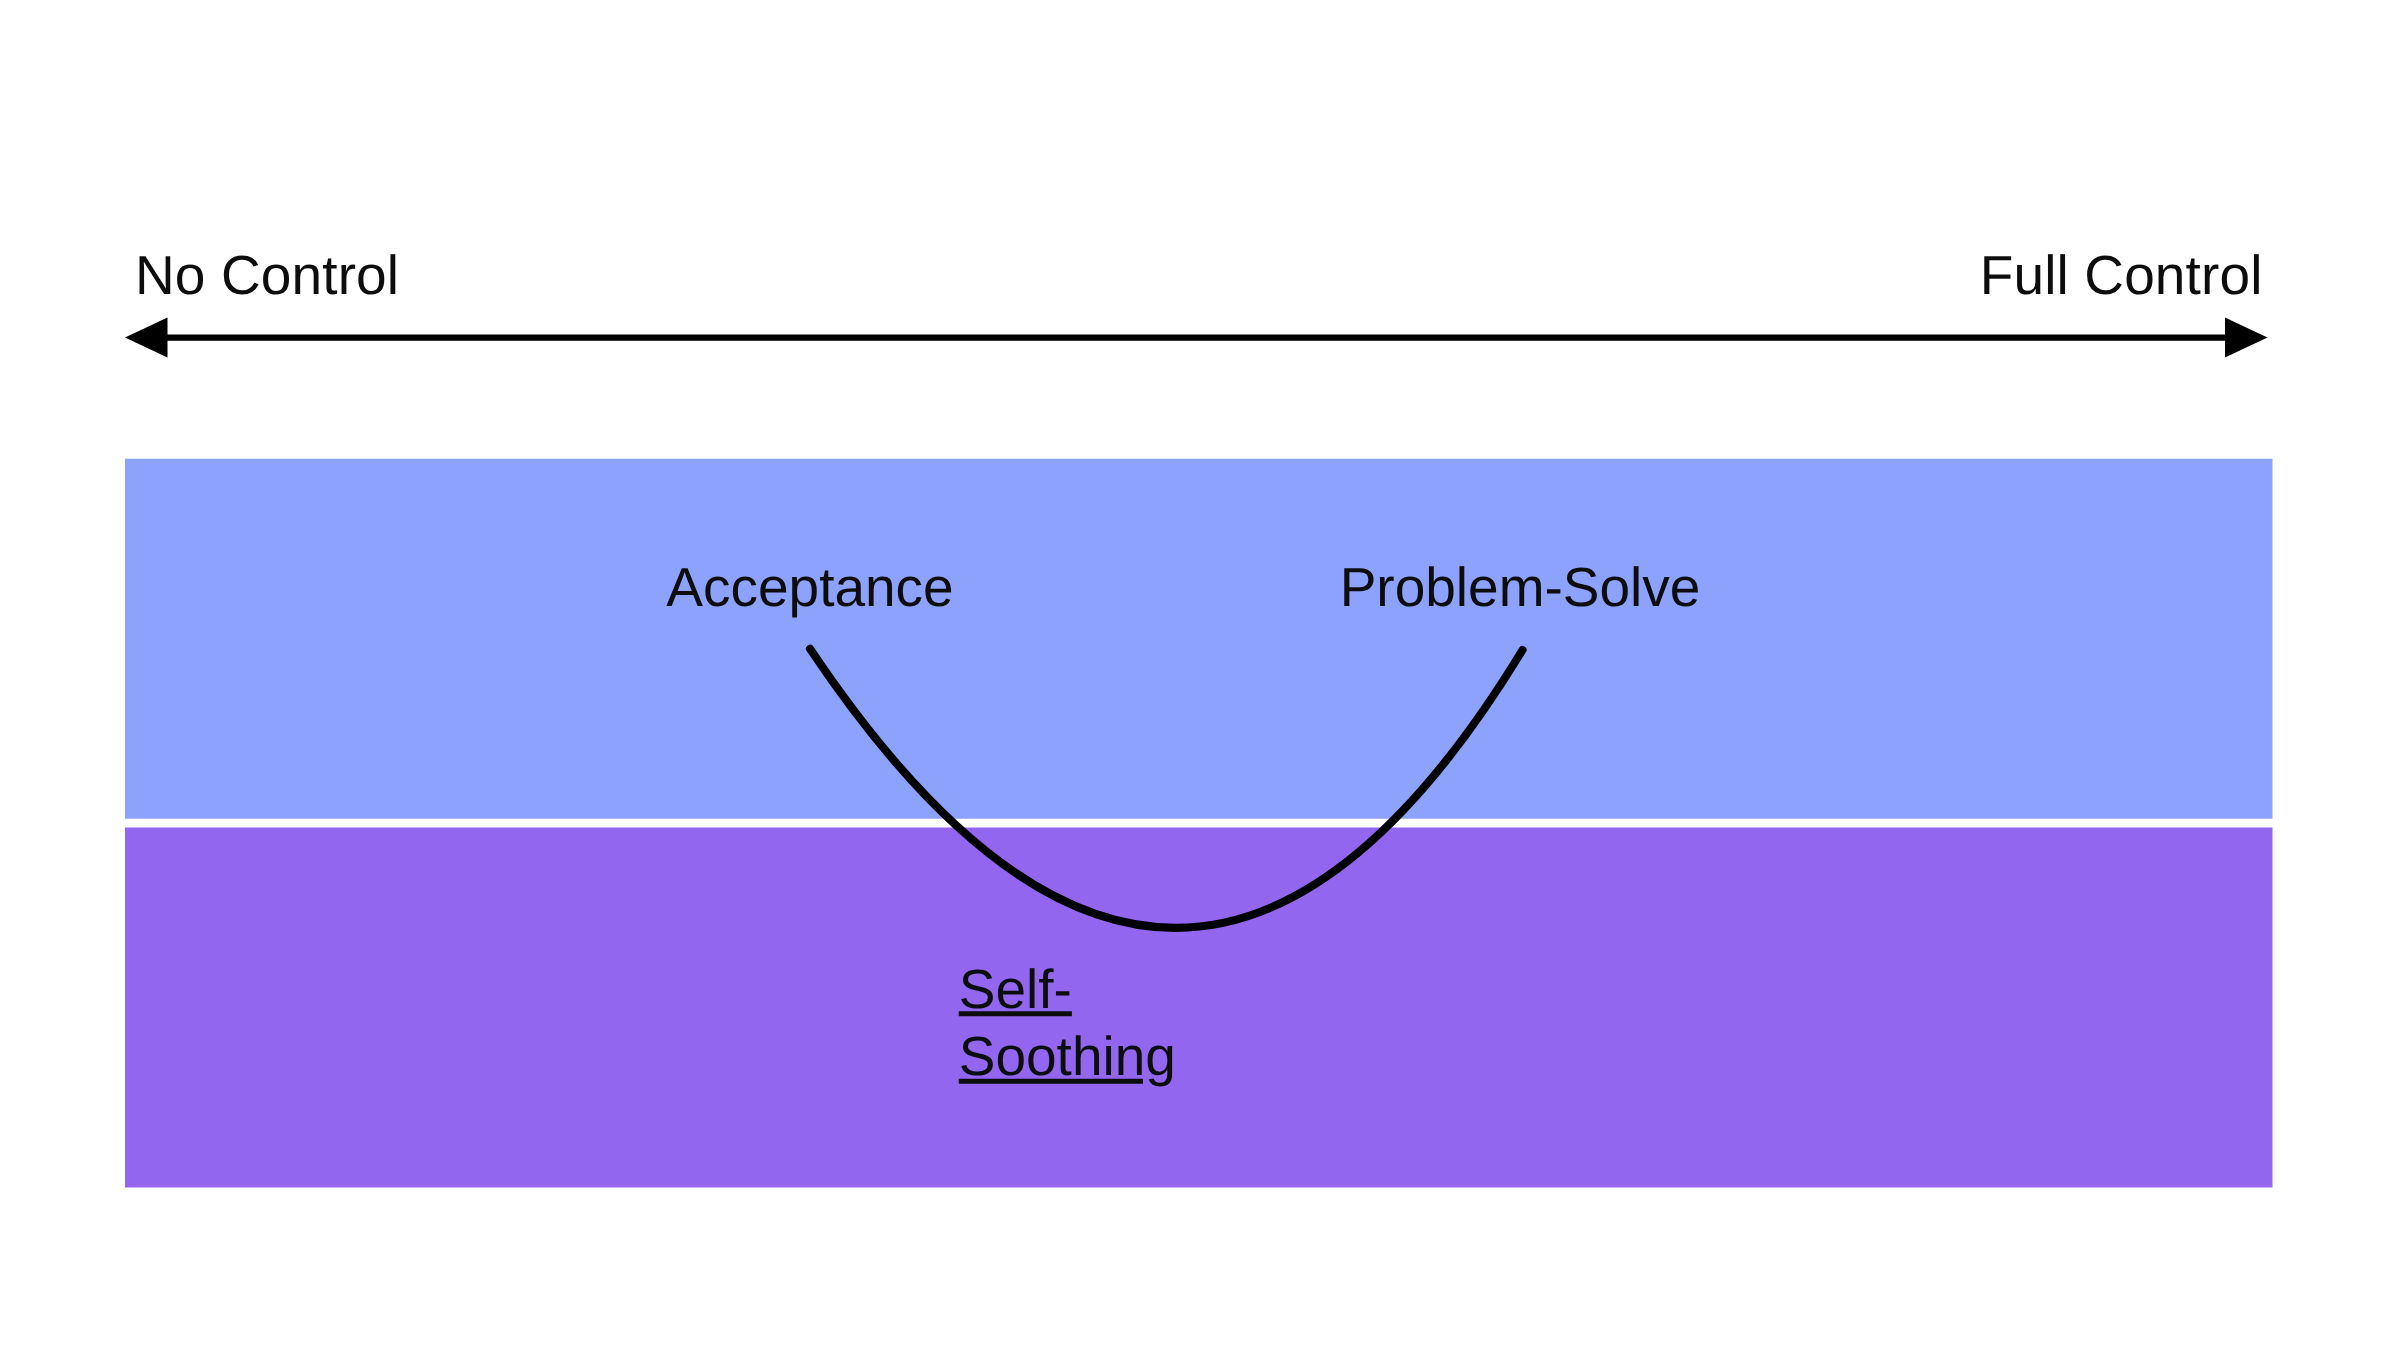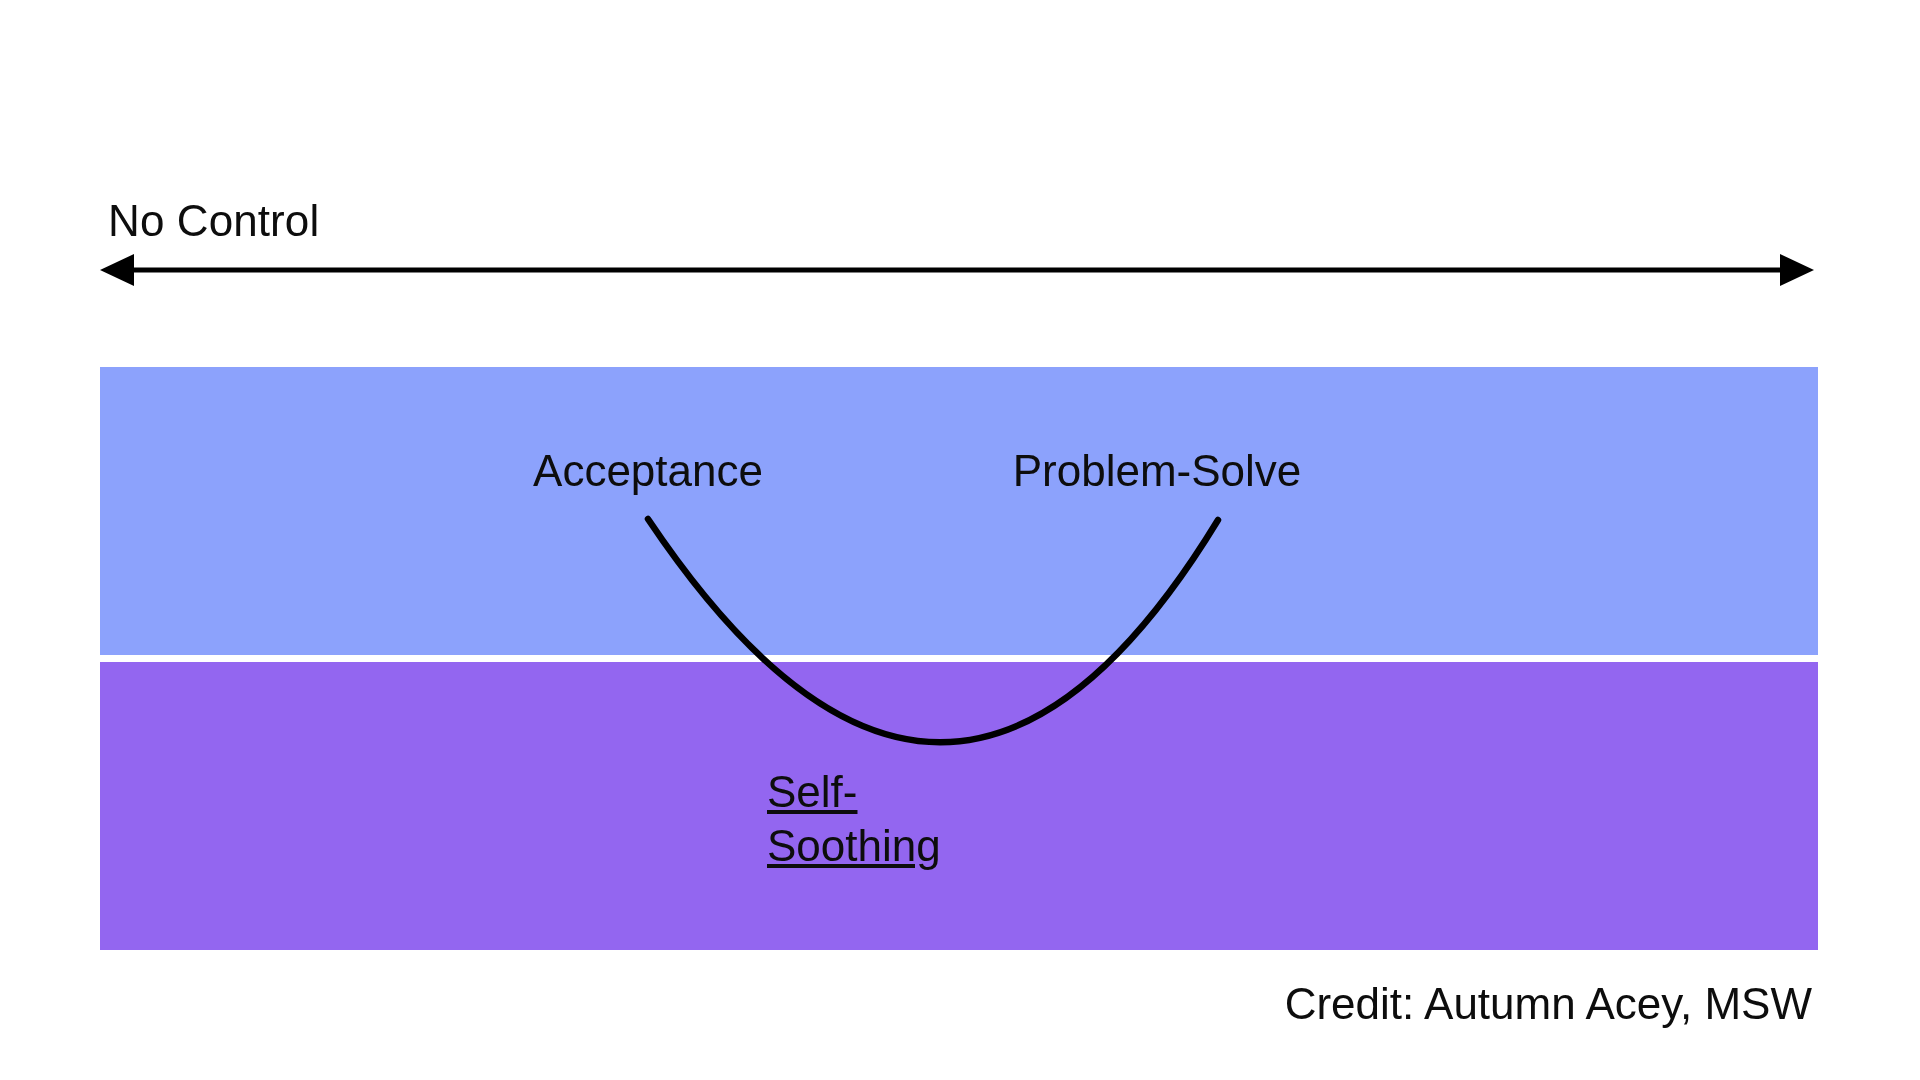"Full Control" div.axis-end-label { html: none -> <div>Full Control</div> }
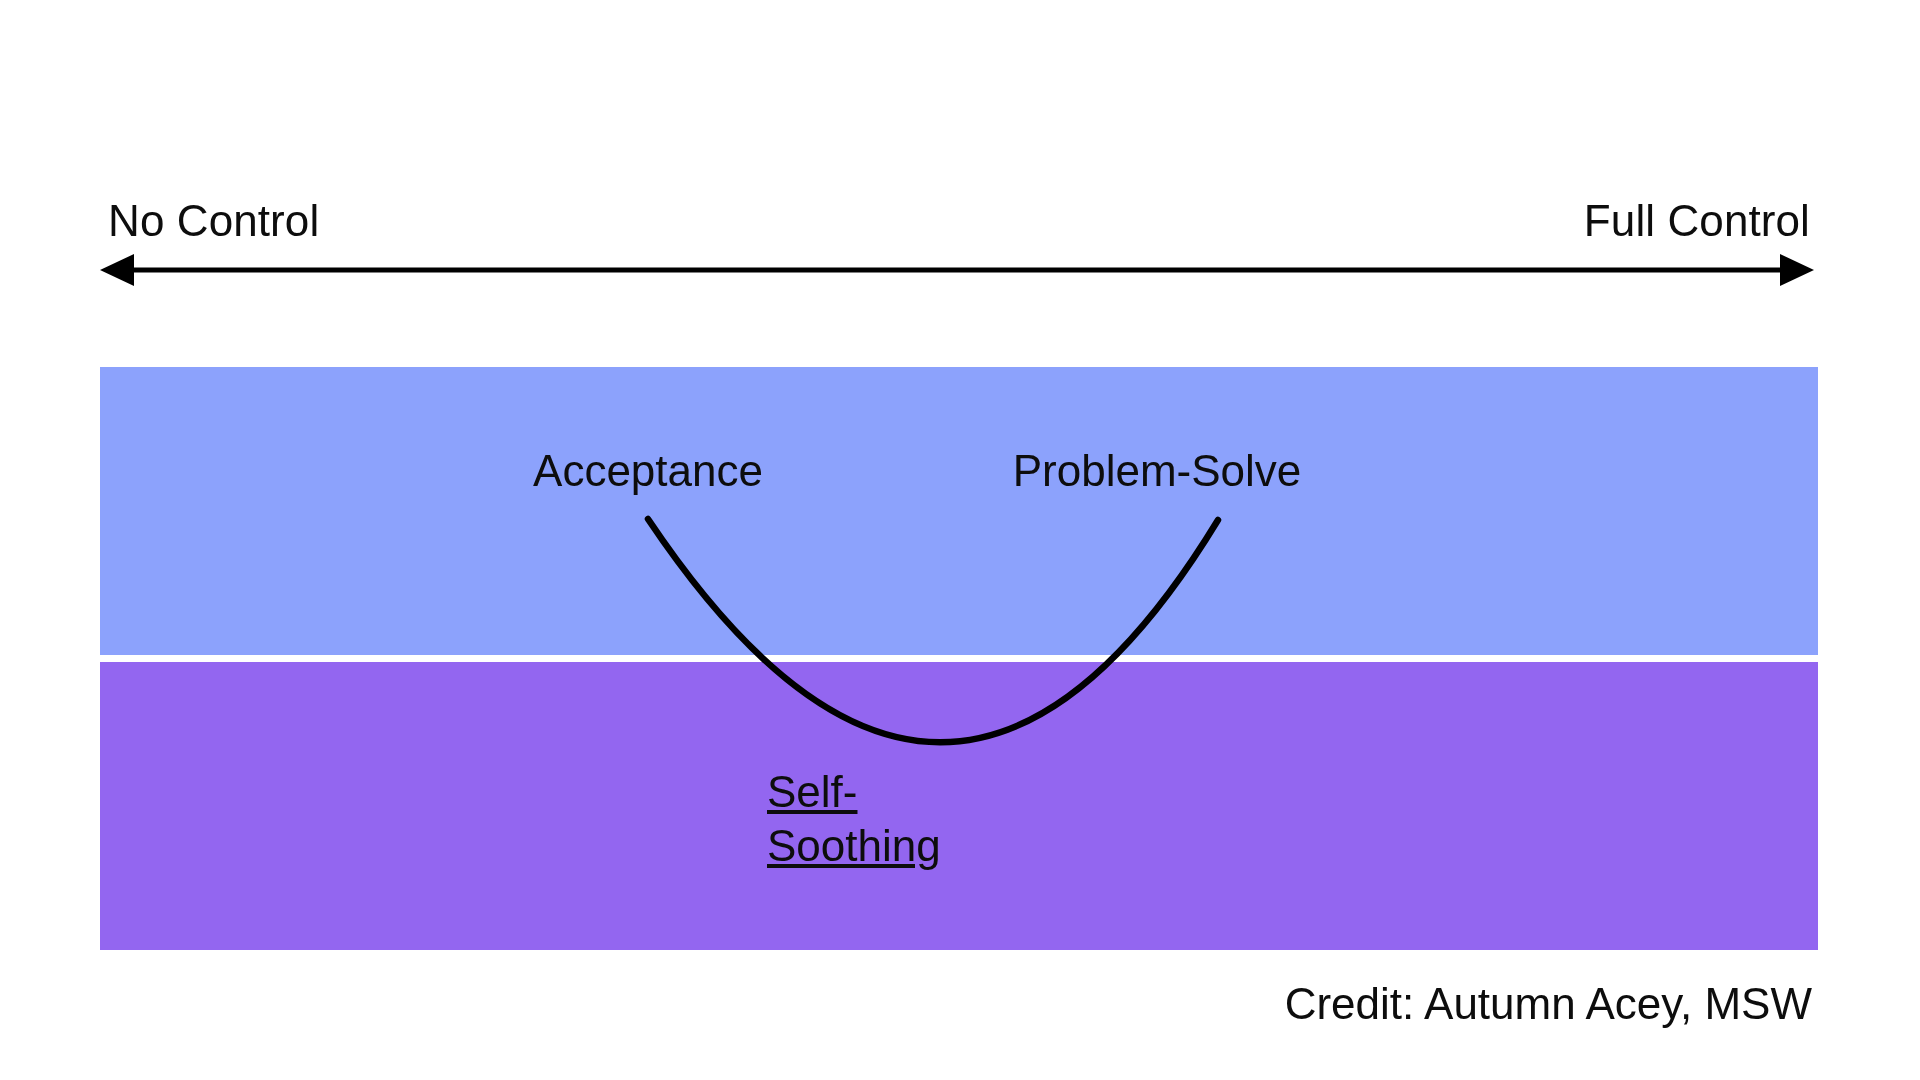"Problem-Solve" #label-problem-solve { left: 1157px -> 1216px }
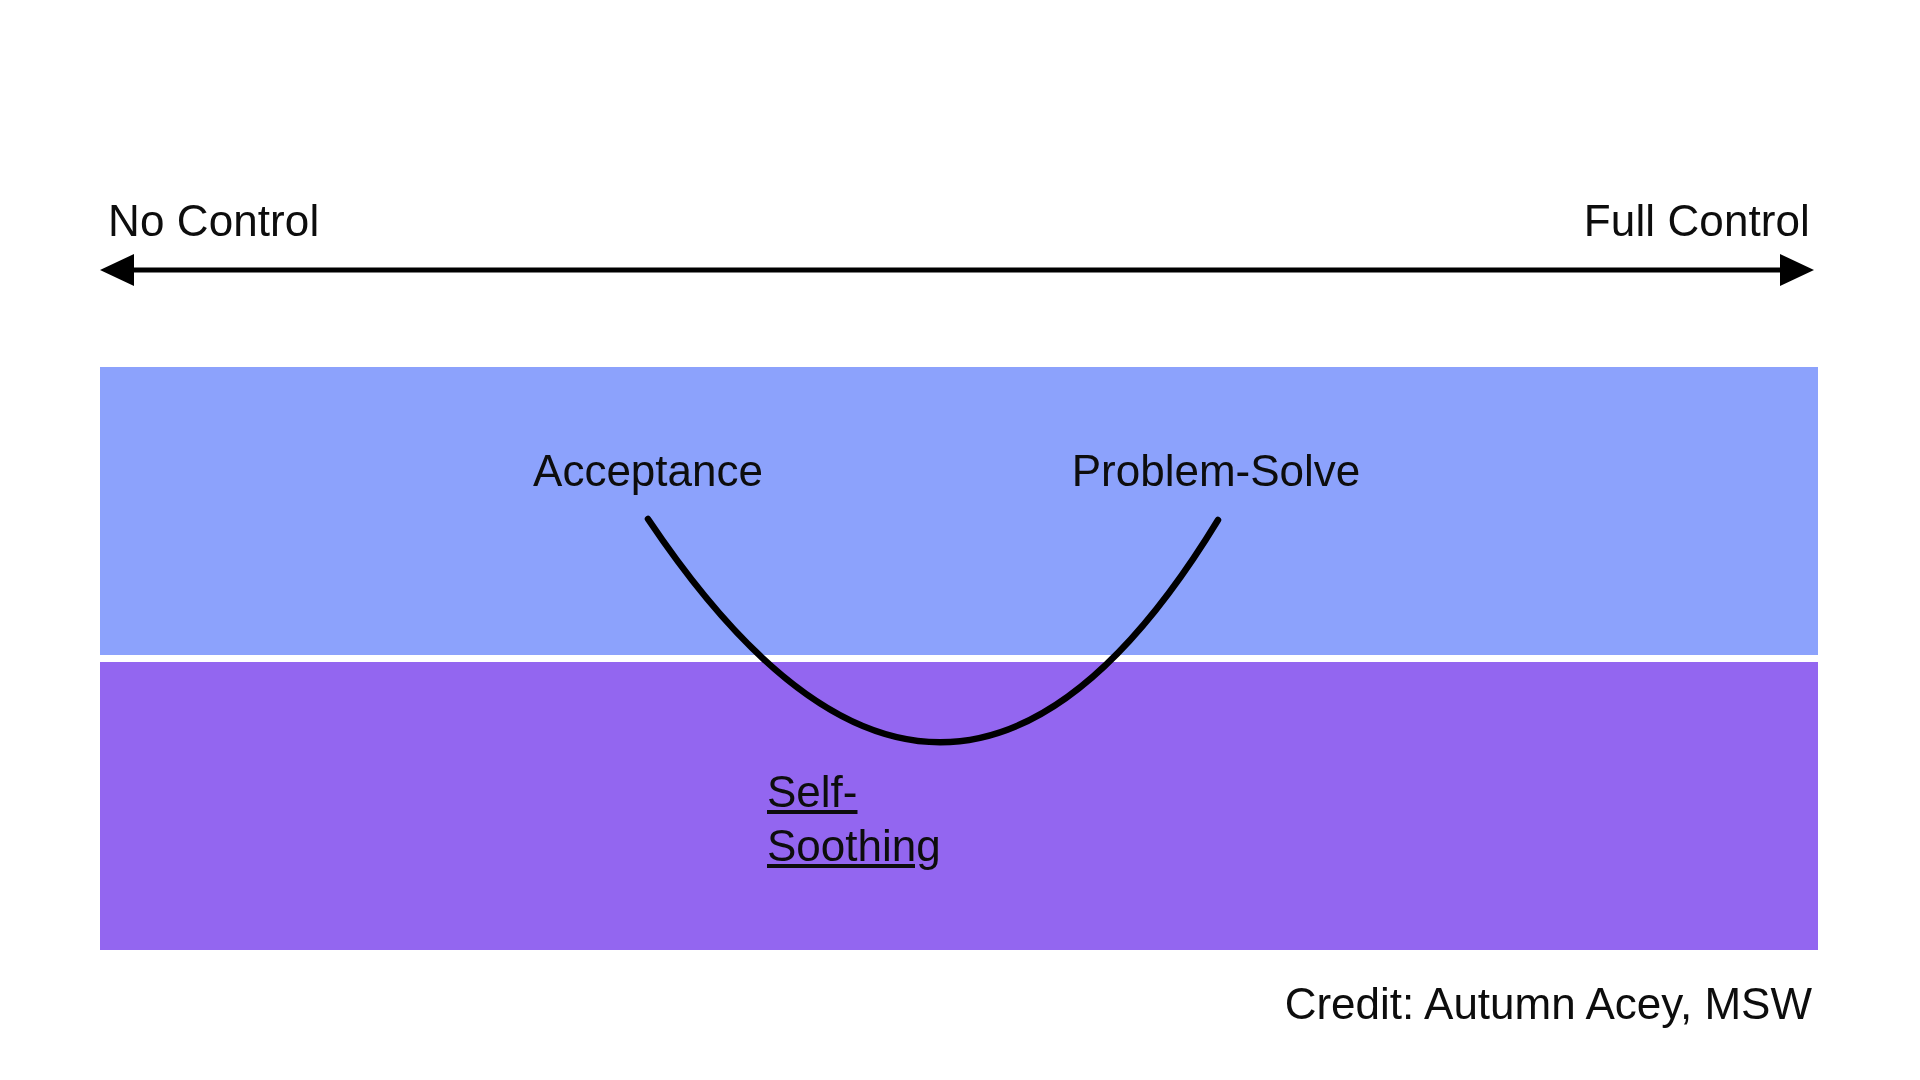"Credit: Autumn Acey, MSW" div { html: <div>Credit: Autumn Acey, MSW</div> -> none }
